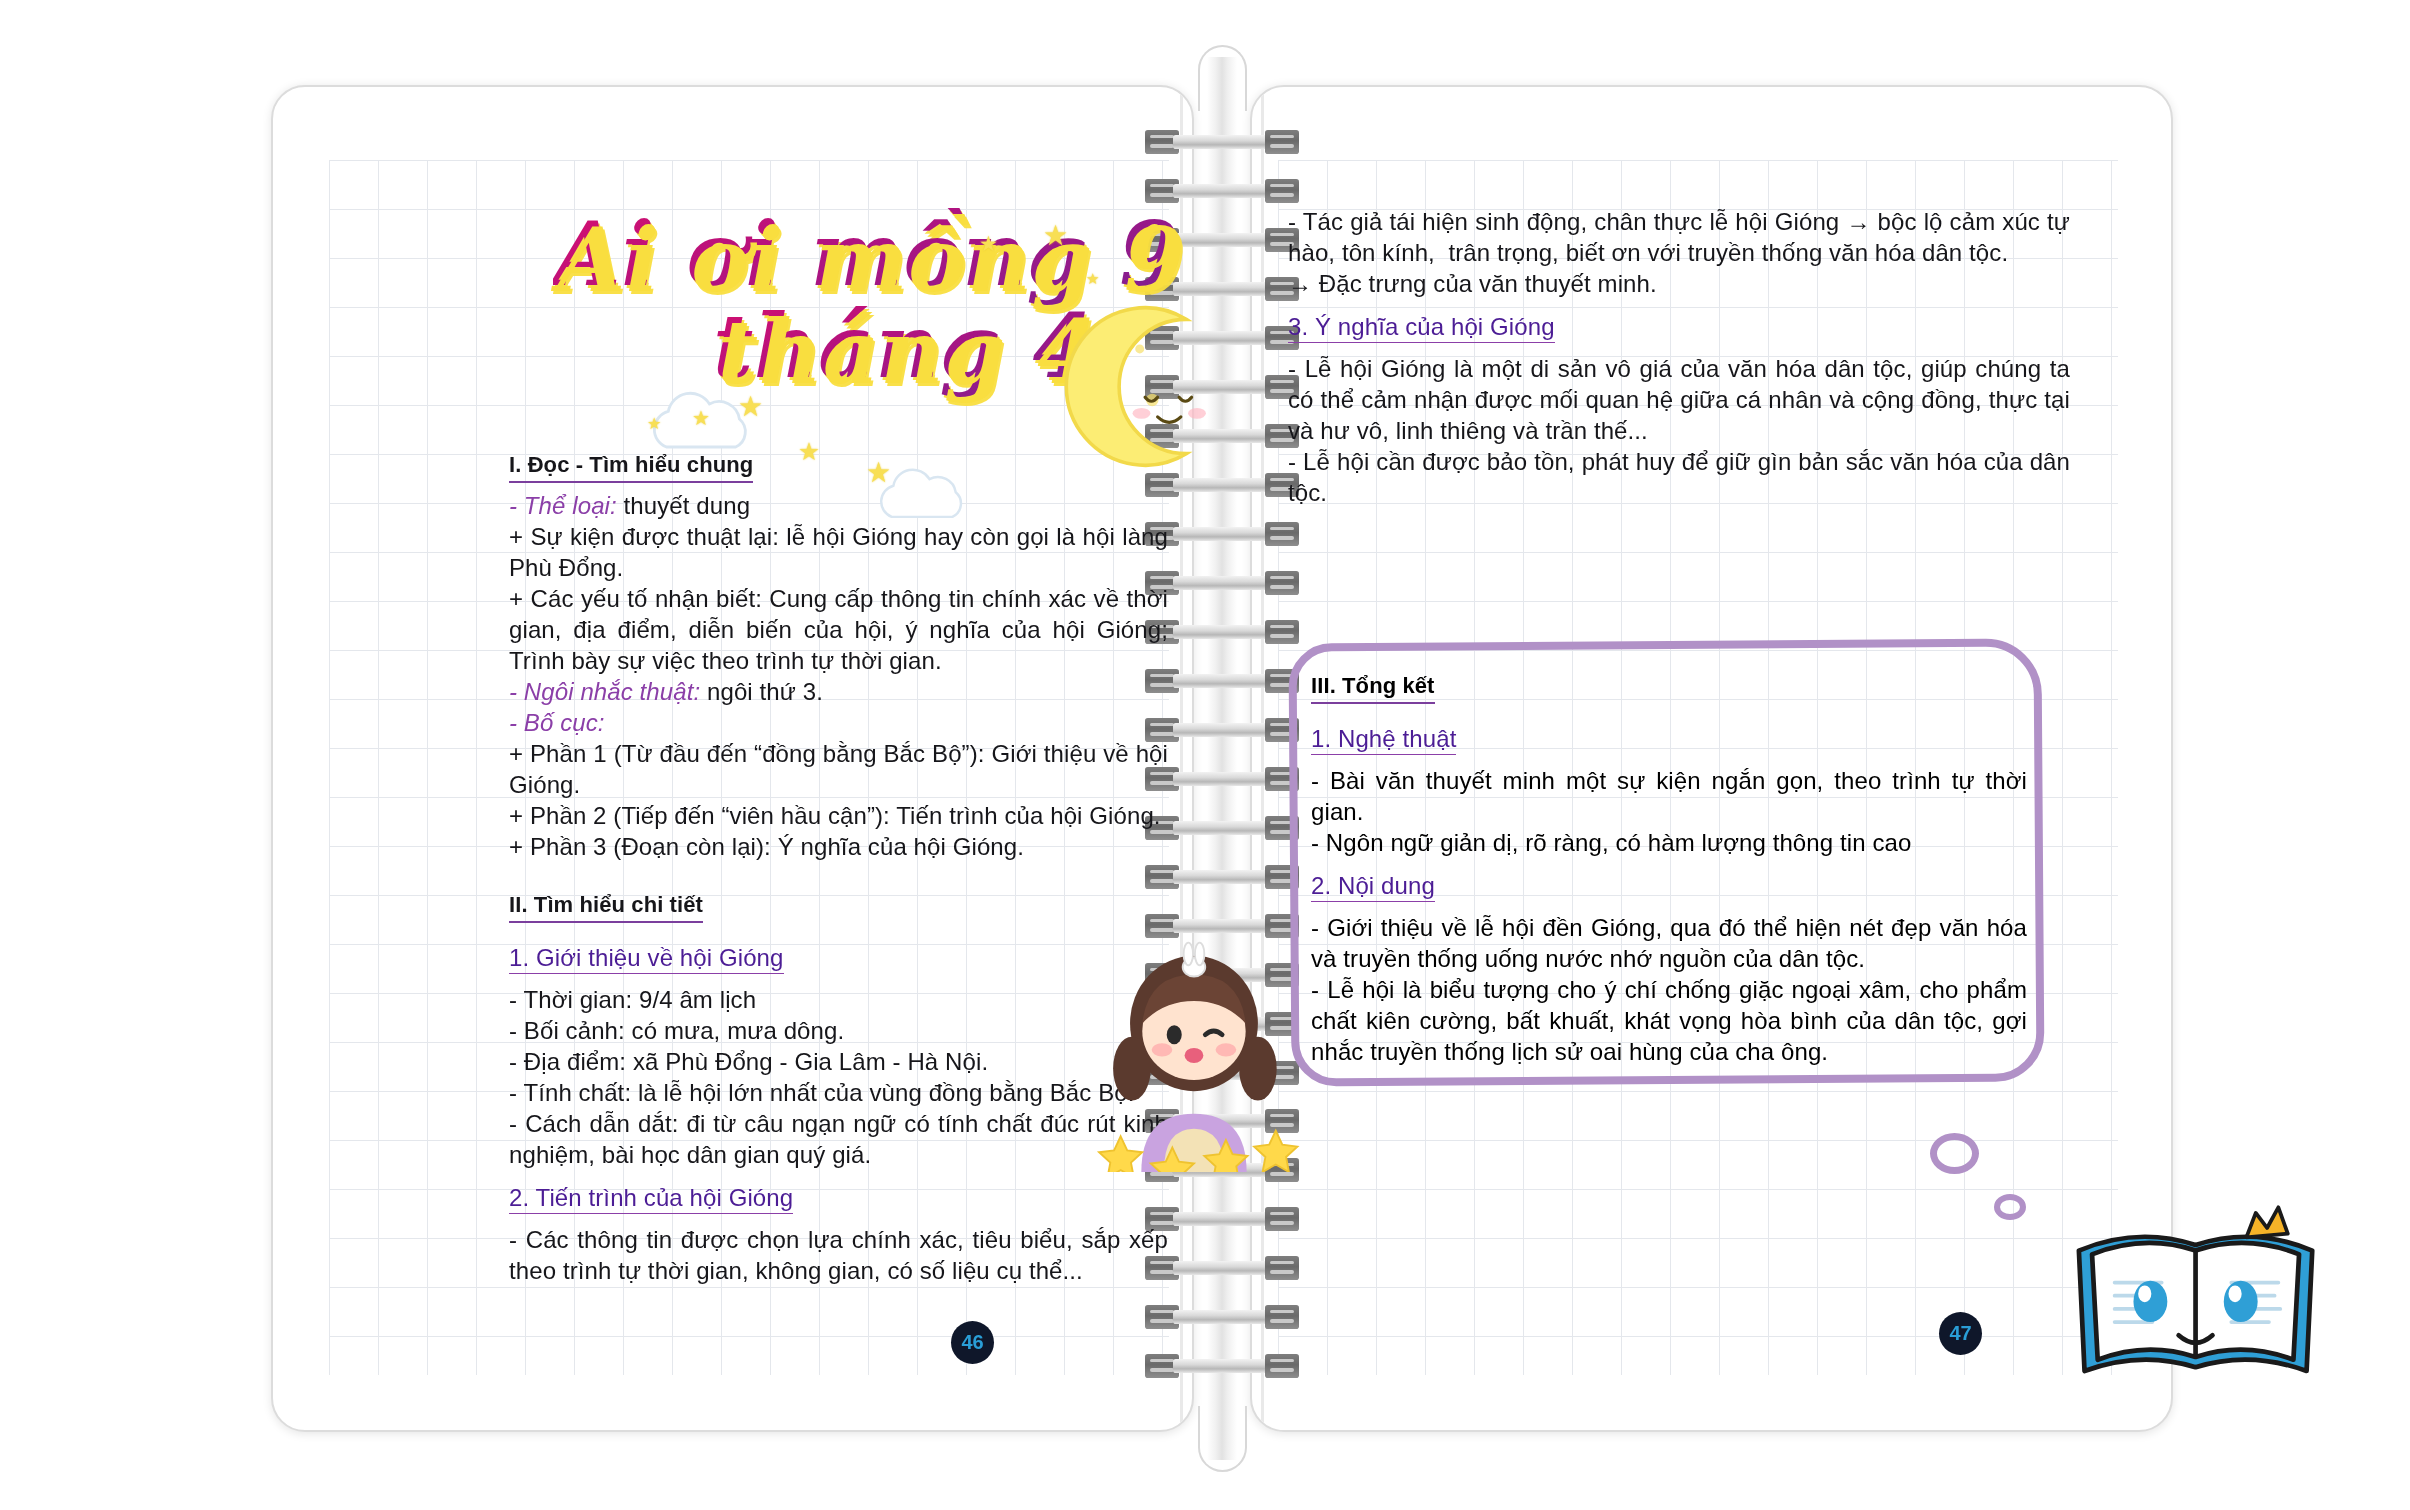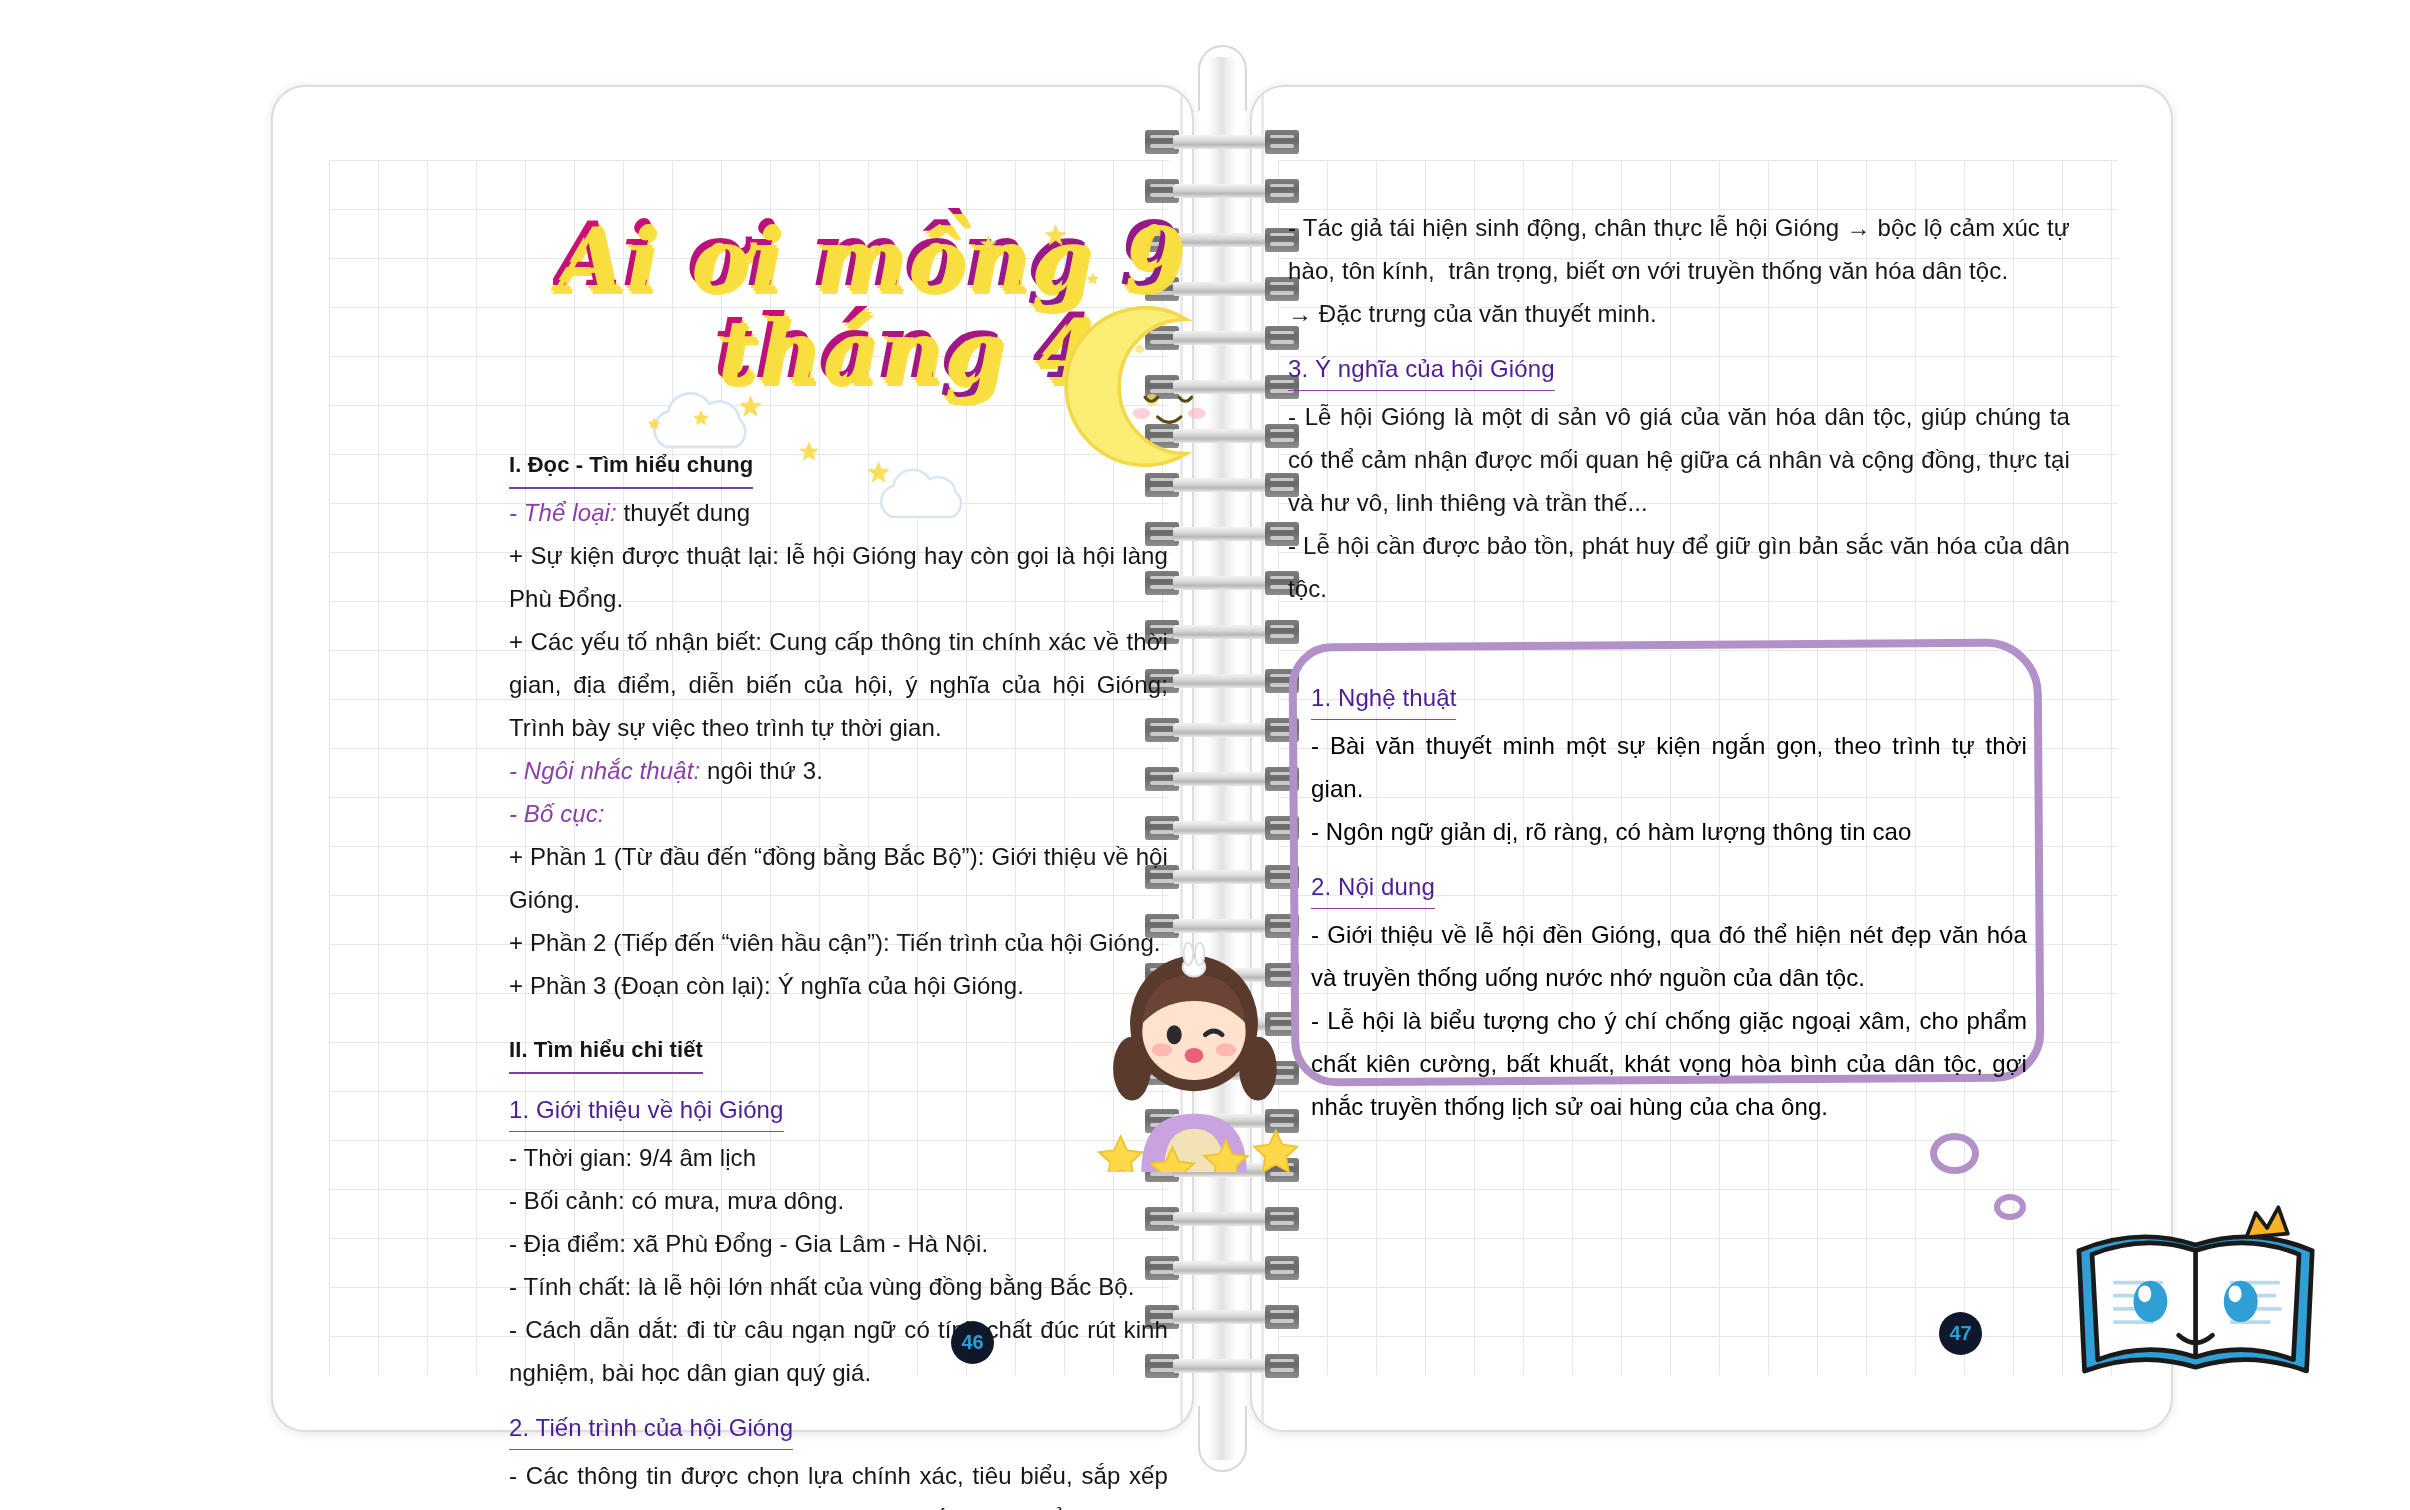"- Tác giả tái hiện" .ln { line-height: 43px -> 31px }
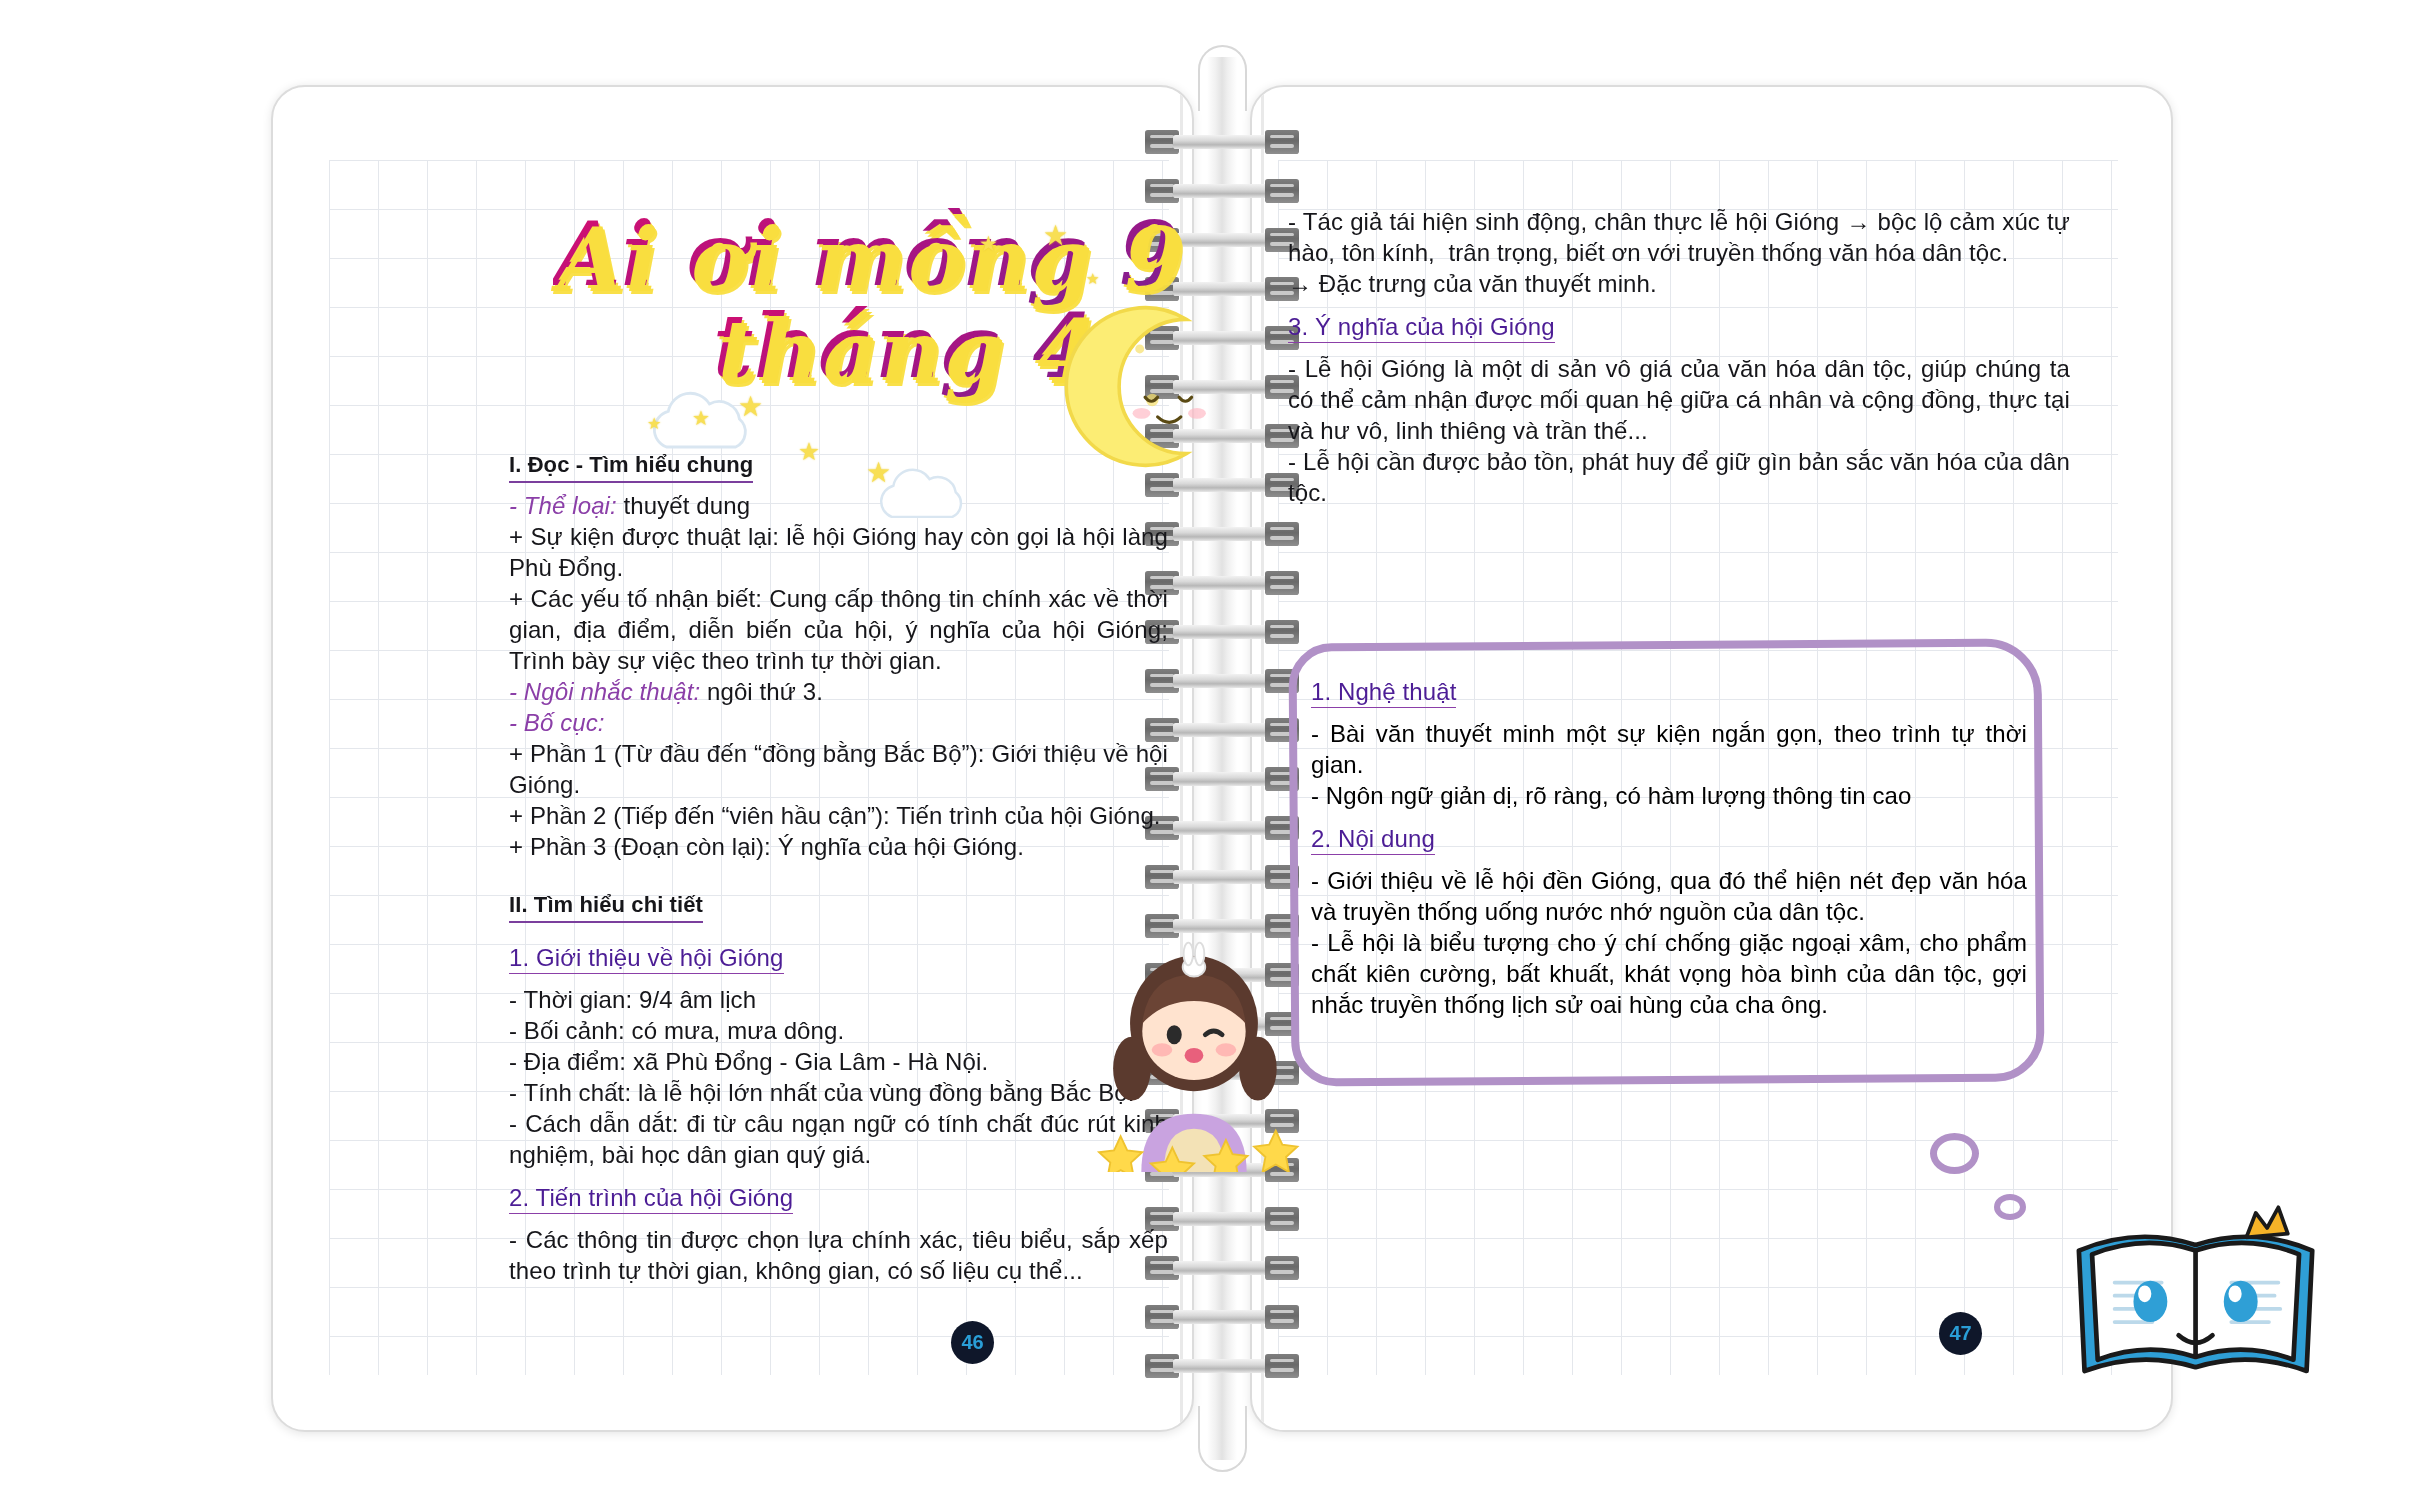"III. Tổng kết" div.hwrap { html: none -> <div><span>III. Tổng kết</span></div> }
